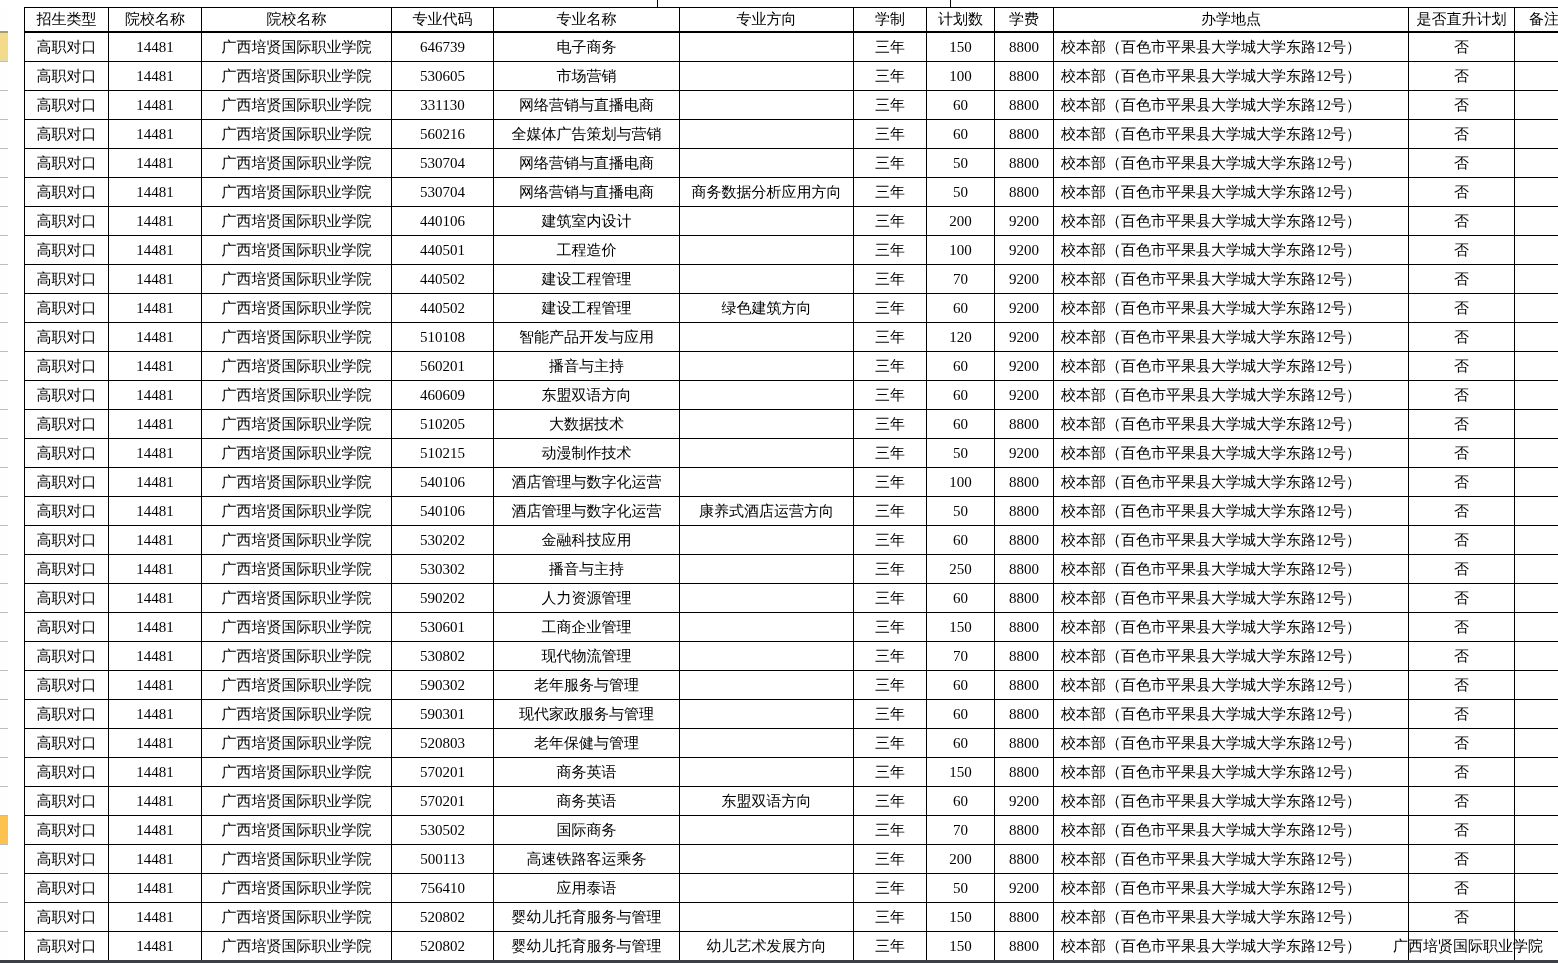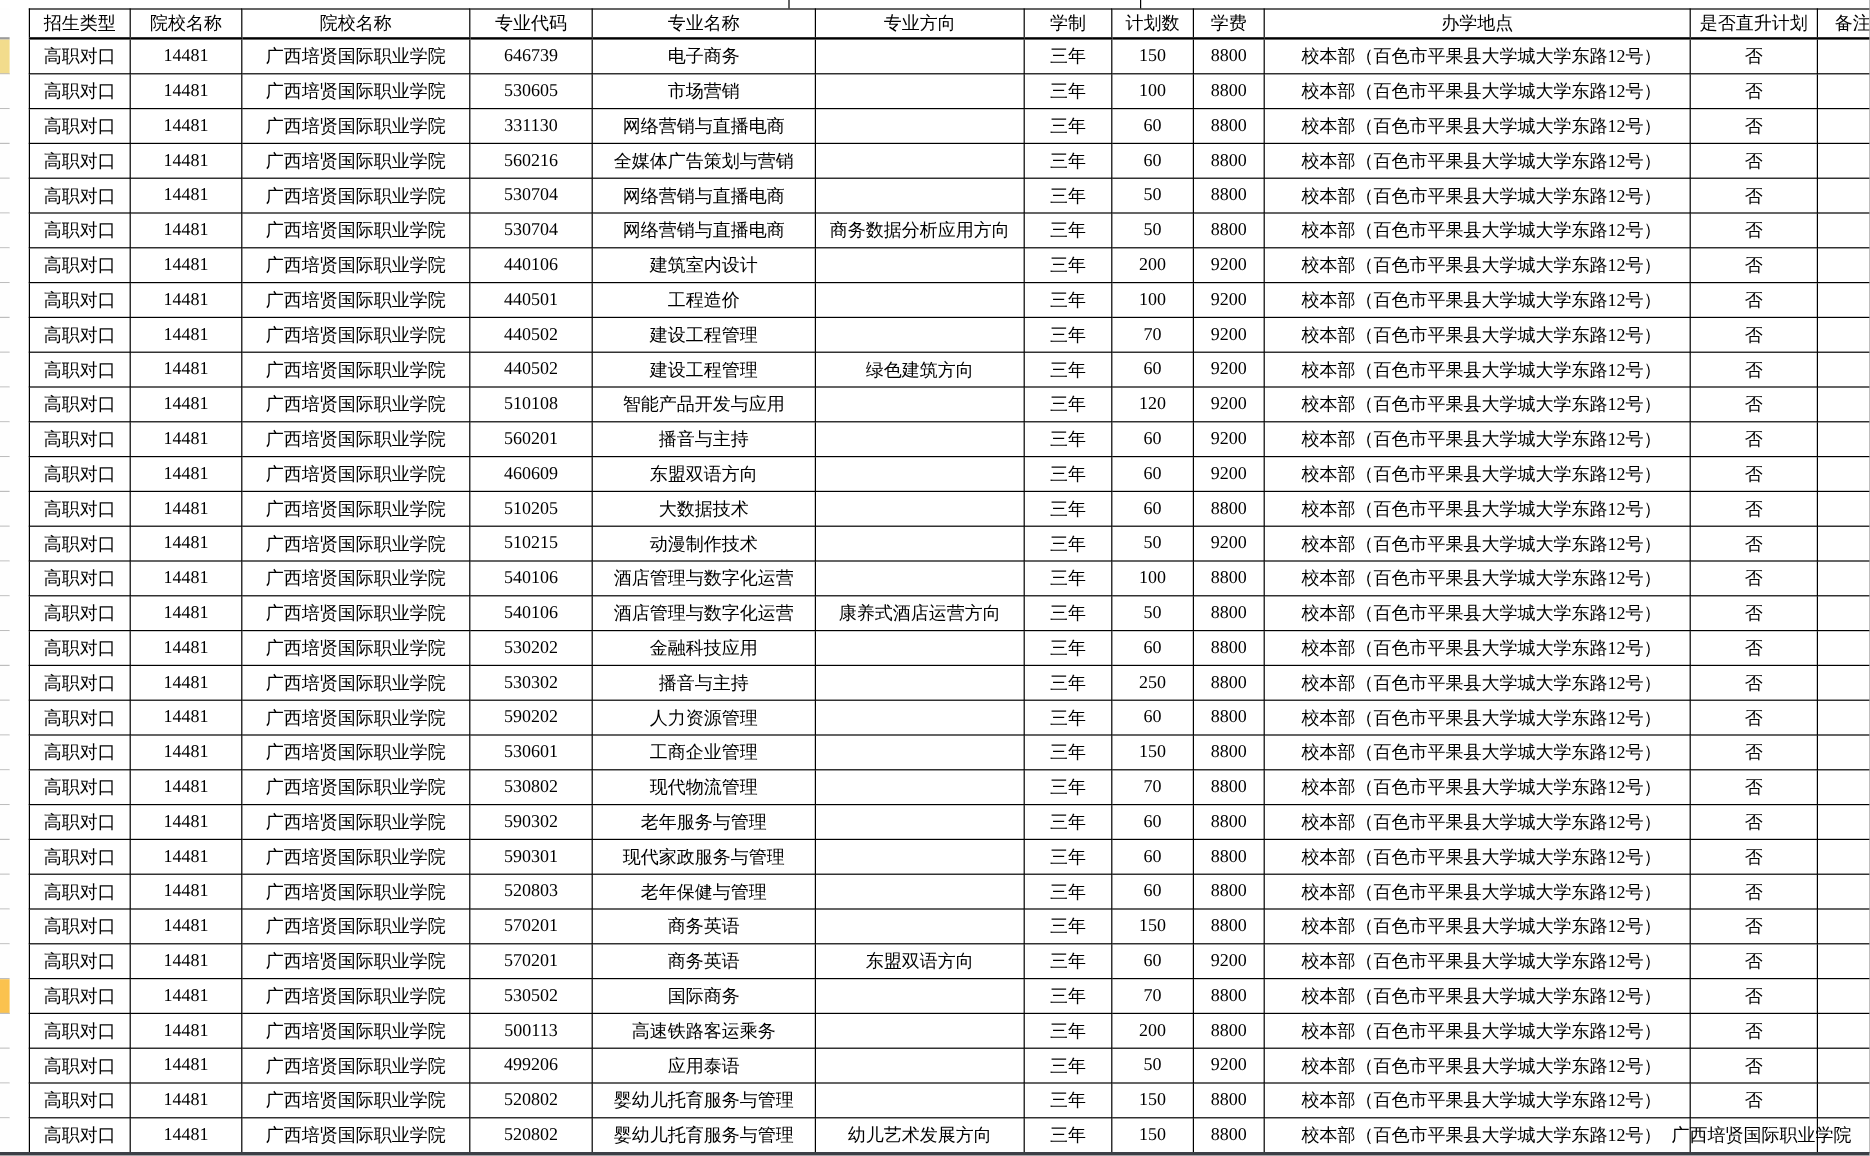"校本部（百色市平果县大学城大学东路12号）" .grid td.col-9 { text-align: center -> left }
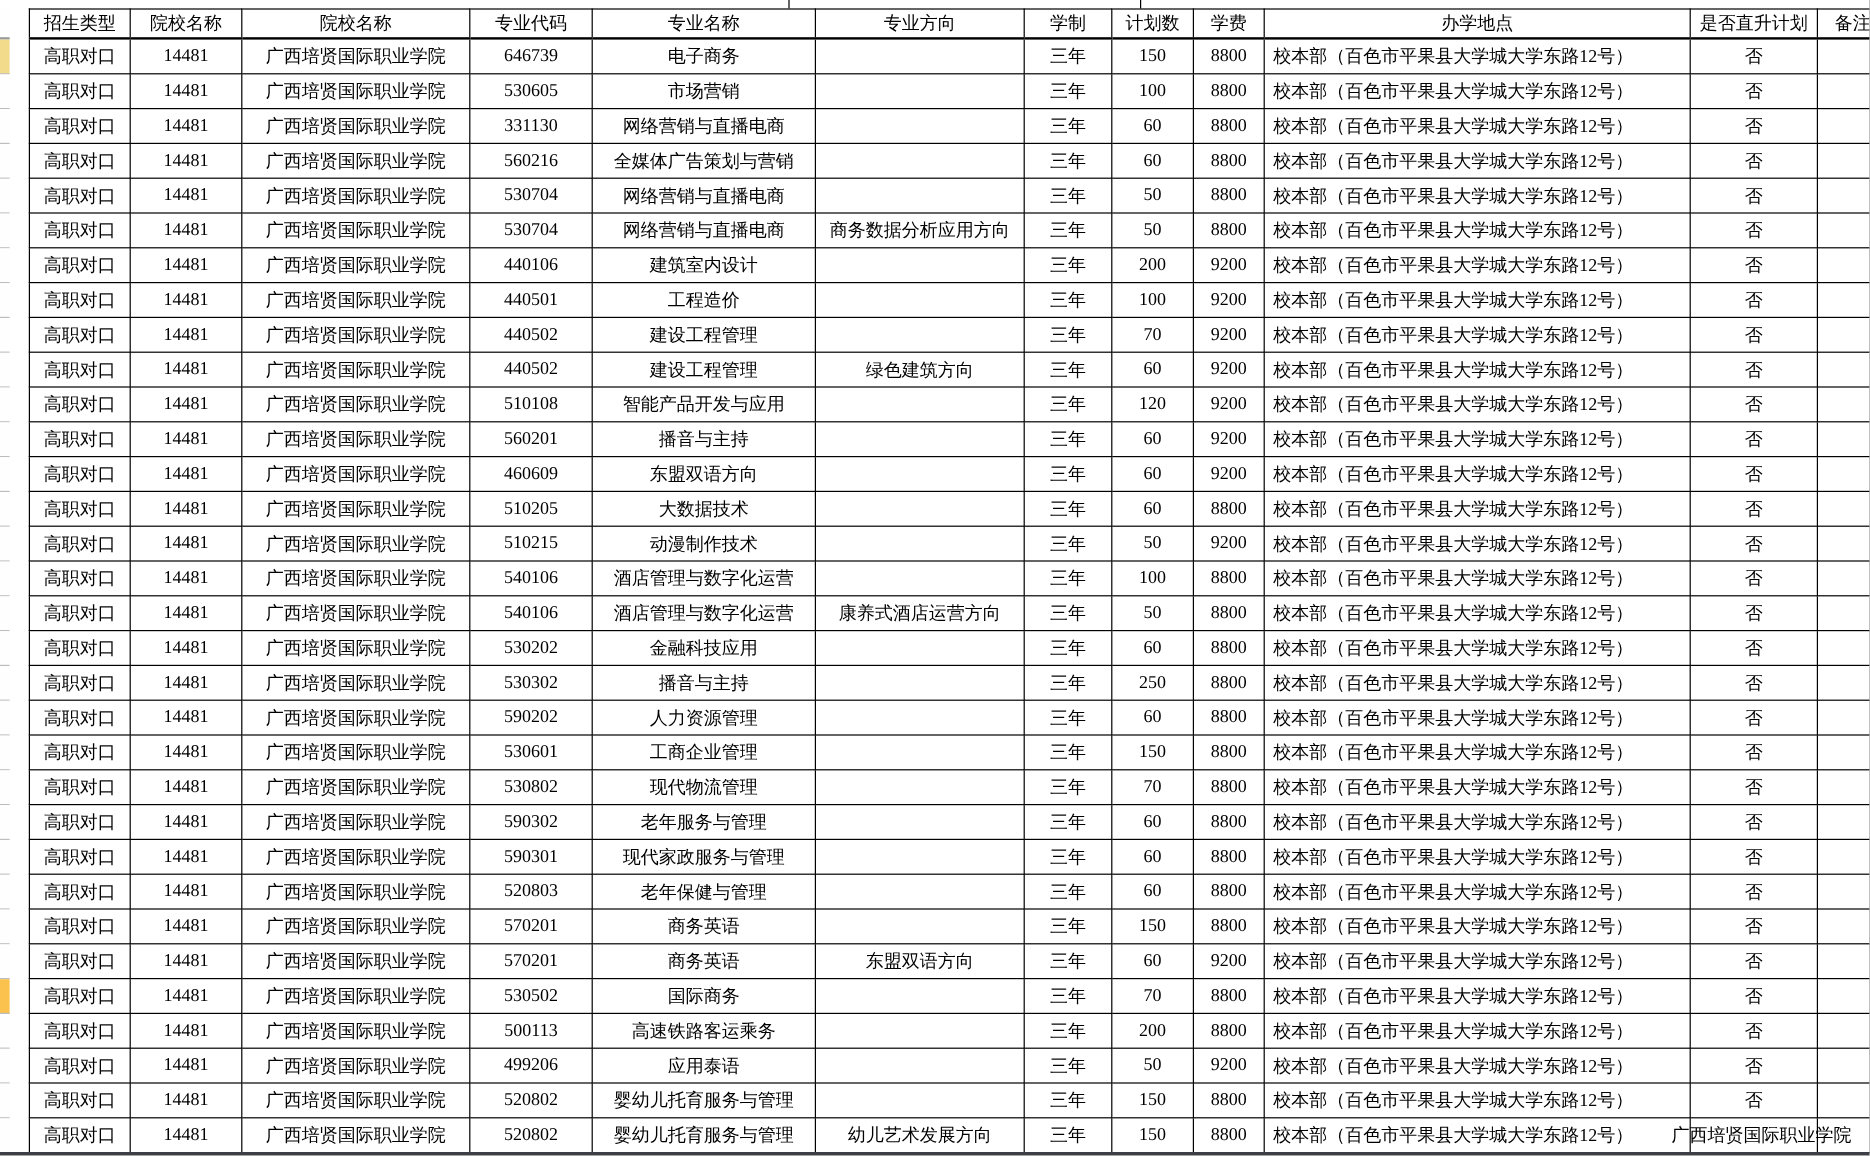"499206" td.col-3 { text: 499206 -> 756410 }
